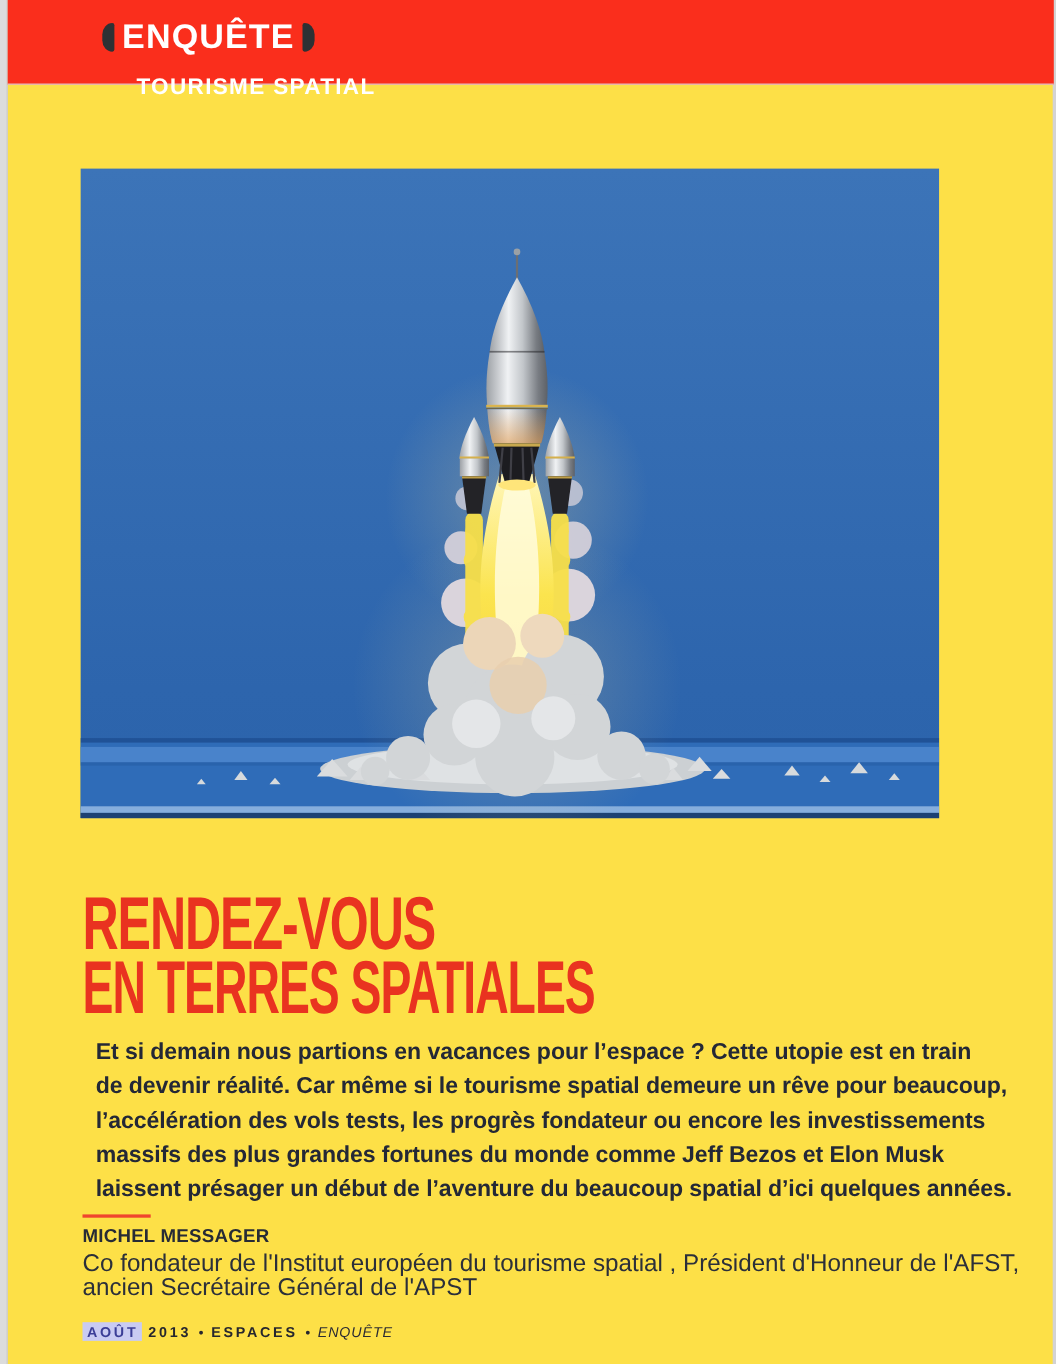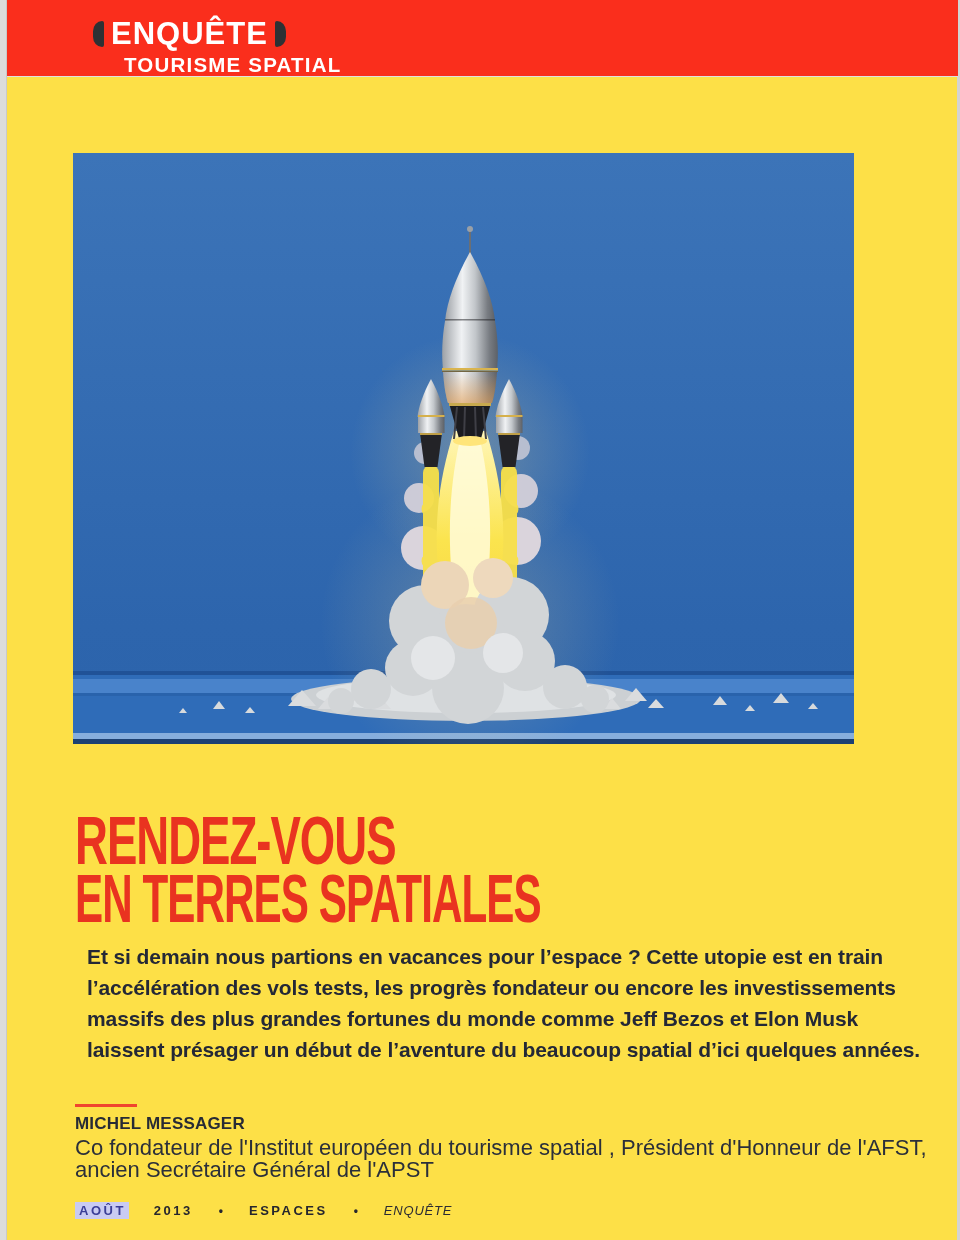"TOURISME SPATIAL" .kicker-subject { margin-top: 2px -> 16px }
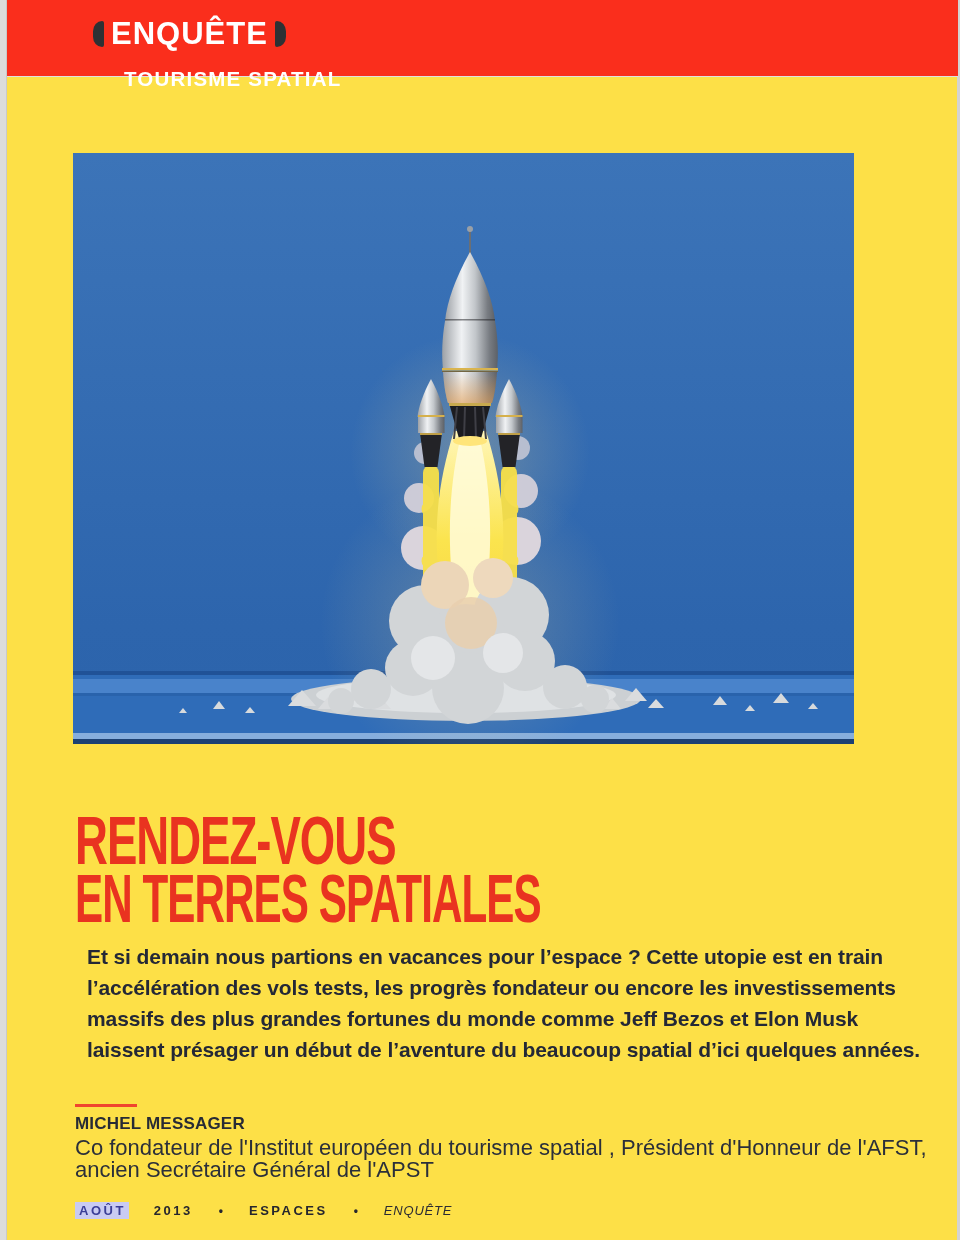"de devenir réalité. Car même" div { html: none -> <div>de devenir réalité. Car même si le tourisme spatial demeure un rêve pour beaucoup,</div> }
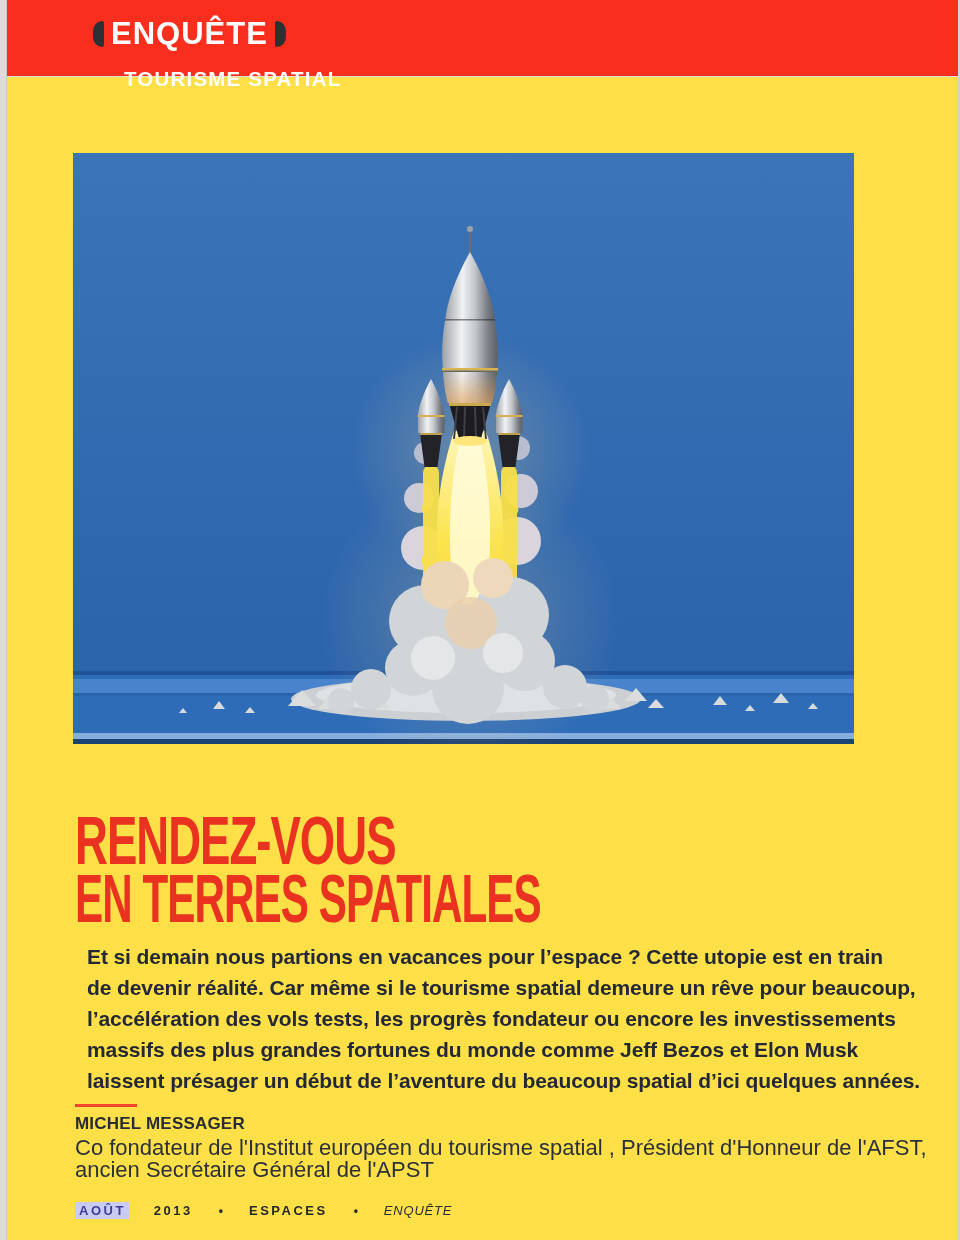"AOÛT" .folio { gap: 19px -> none }
